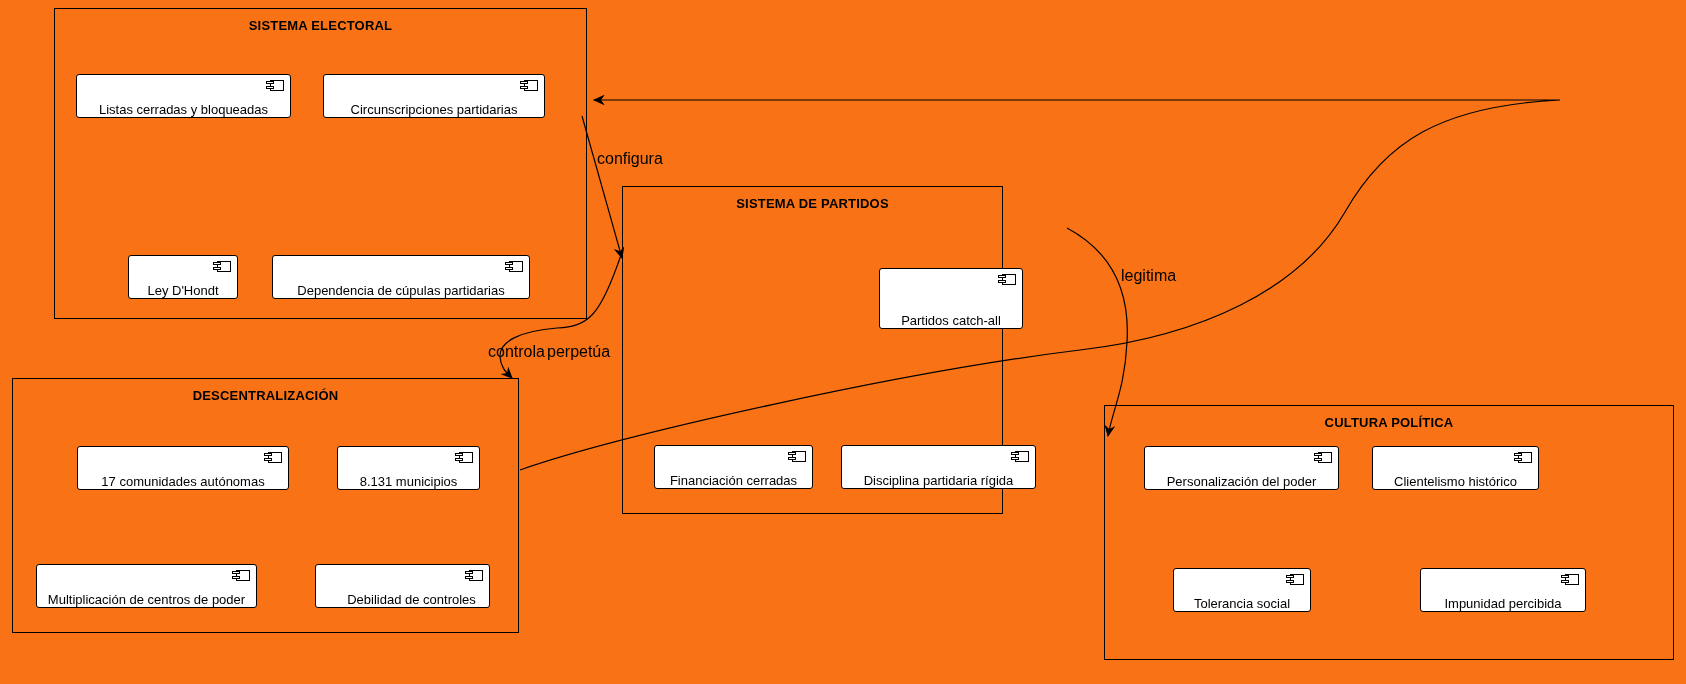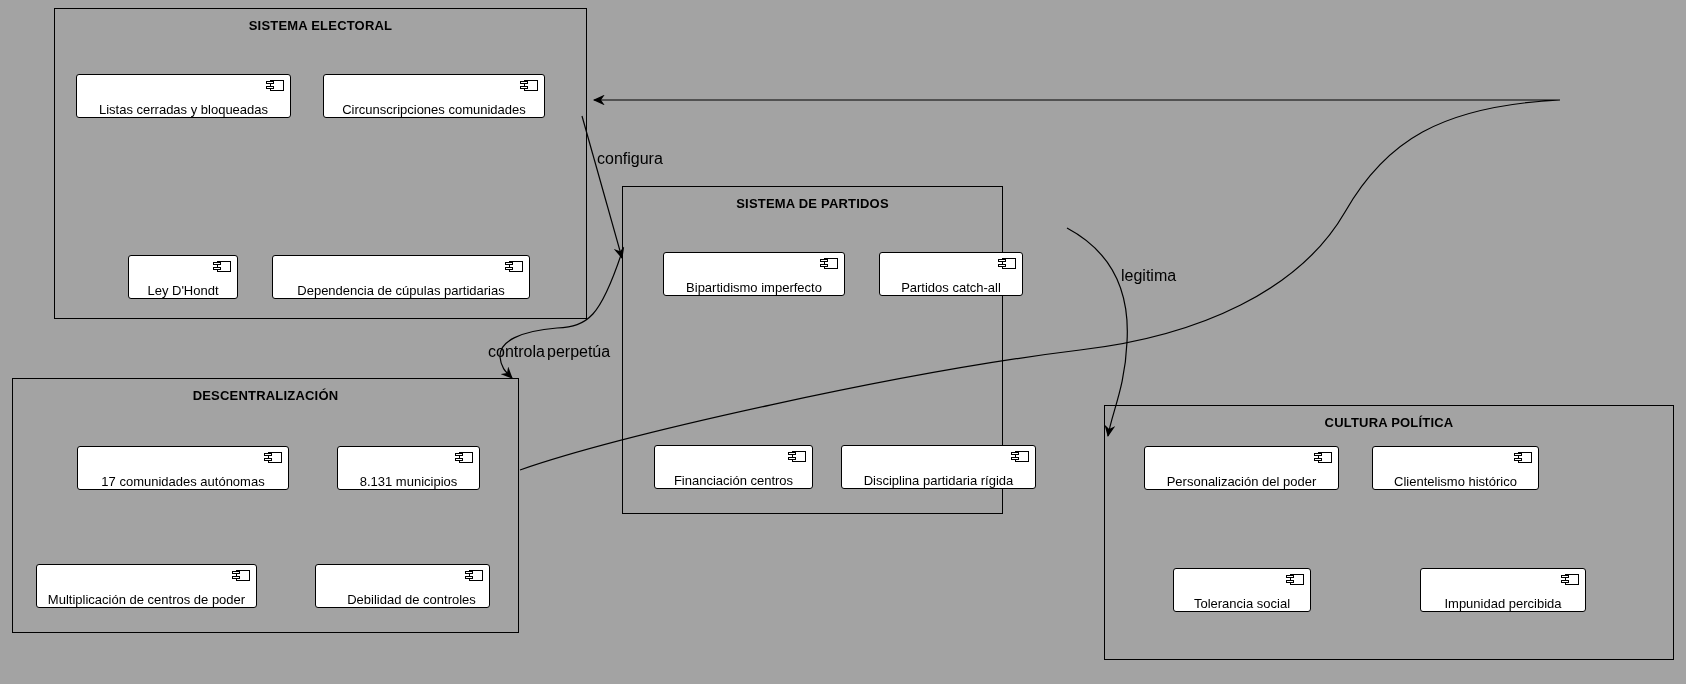"SISTEMA ELECTORAL" #canvas { background: #a3a3a3 -> #f97316 }
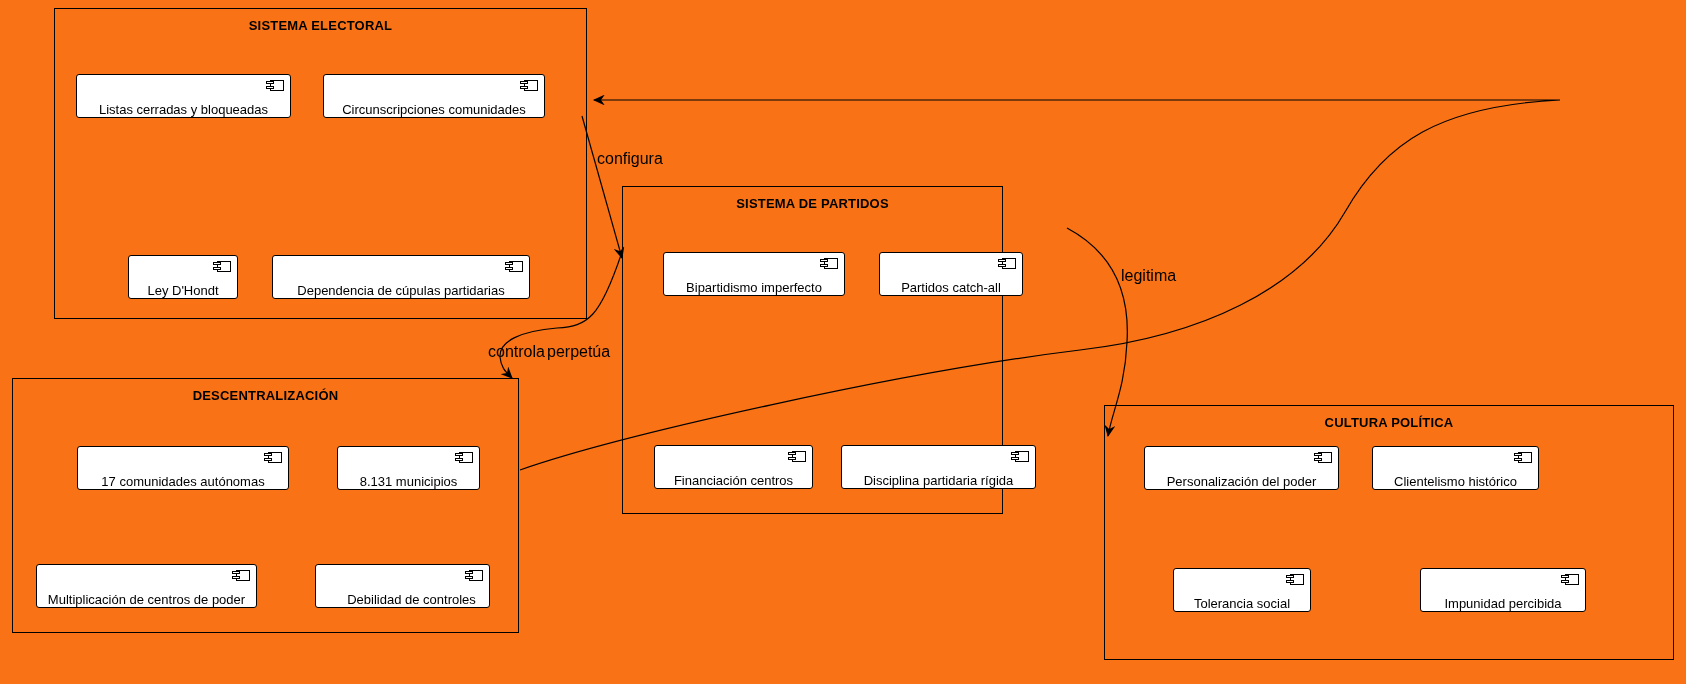"Circunscripciones comunidades" span.comp-label { text: comunidades -> partidarias }
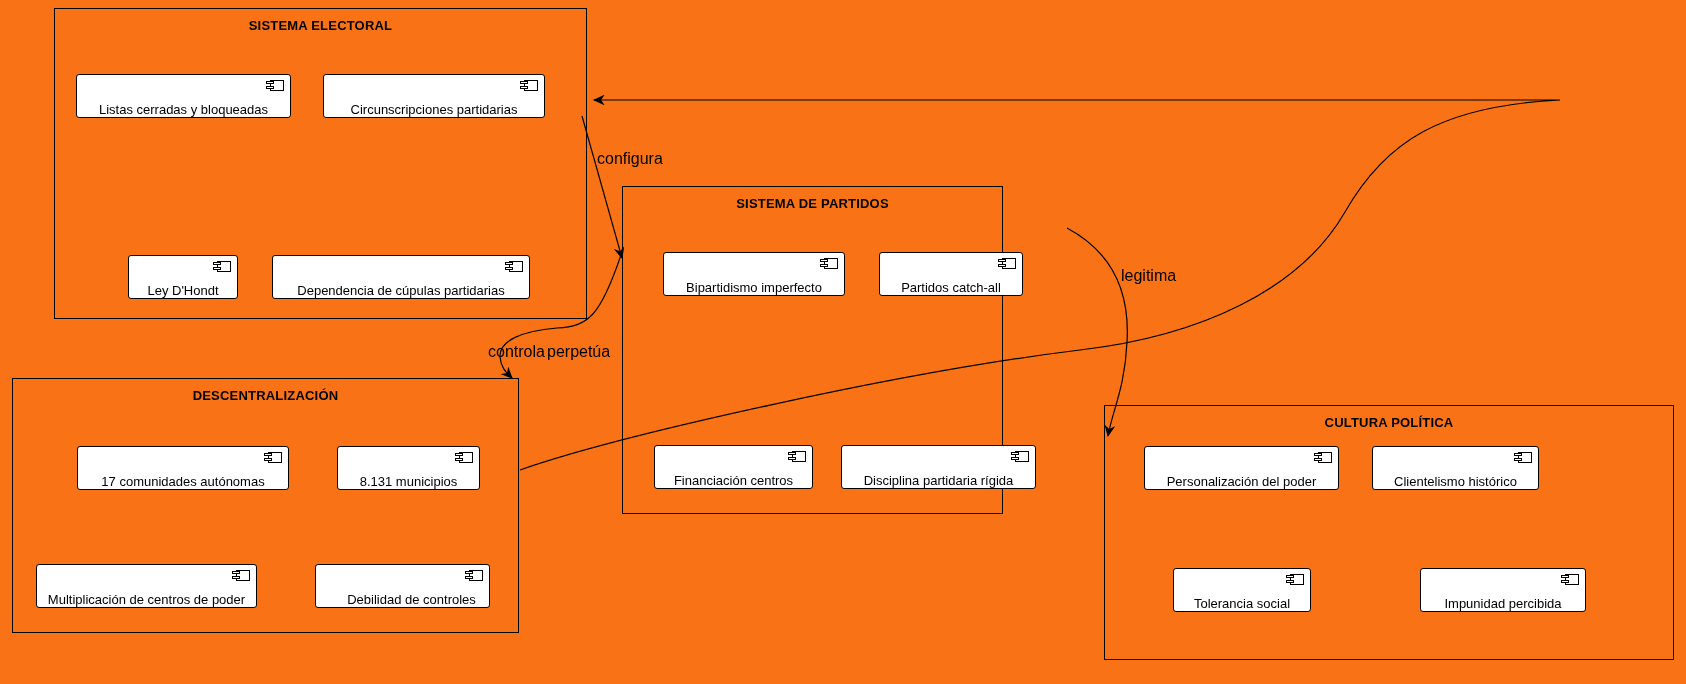"Bipartidismo imperfecto" div.comp { html: <div> <span> <span></span> <span></span> <span></span> </span> <span>Bipartidismo imperfecto</span> </div> -> none }
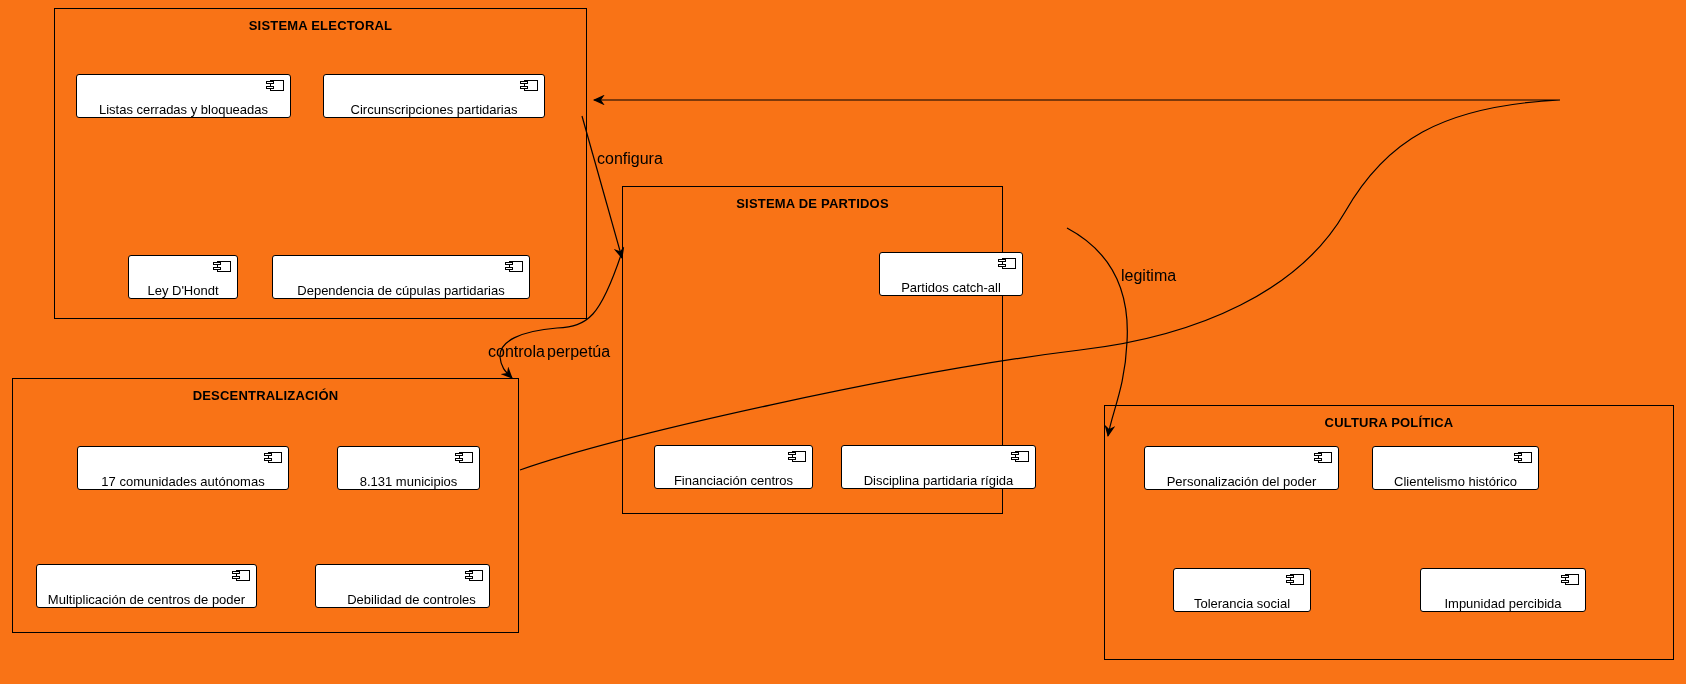"Partidos catch-all" div.comp { height: 44px -> 61px; top: 252px -> 268px }
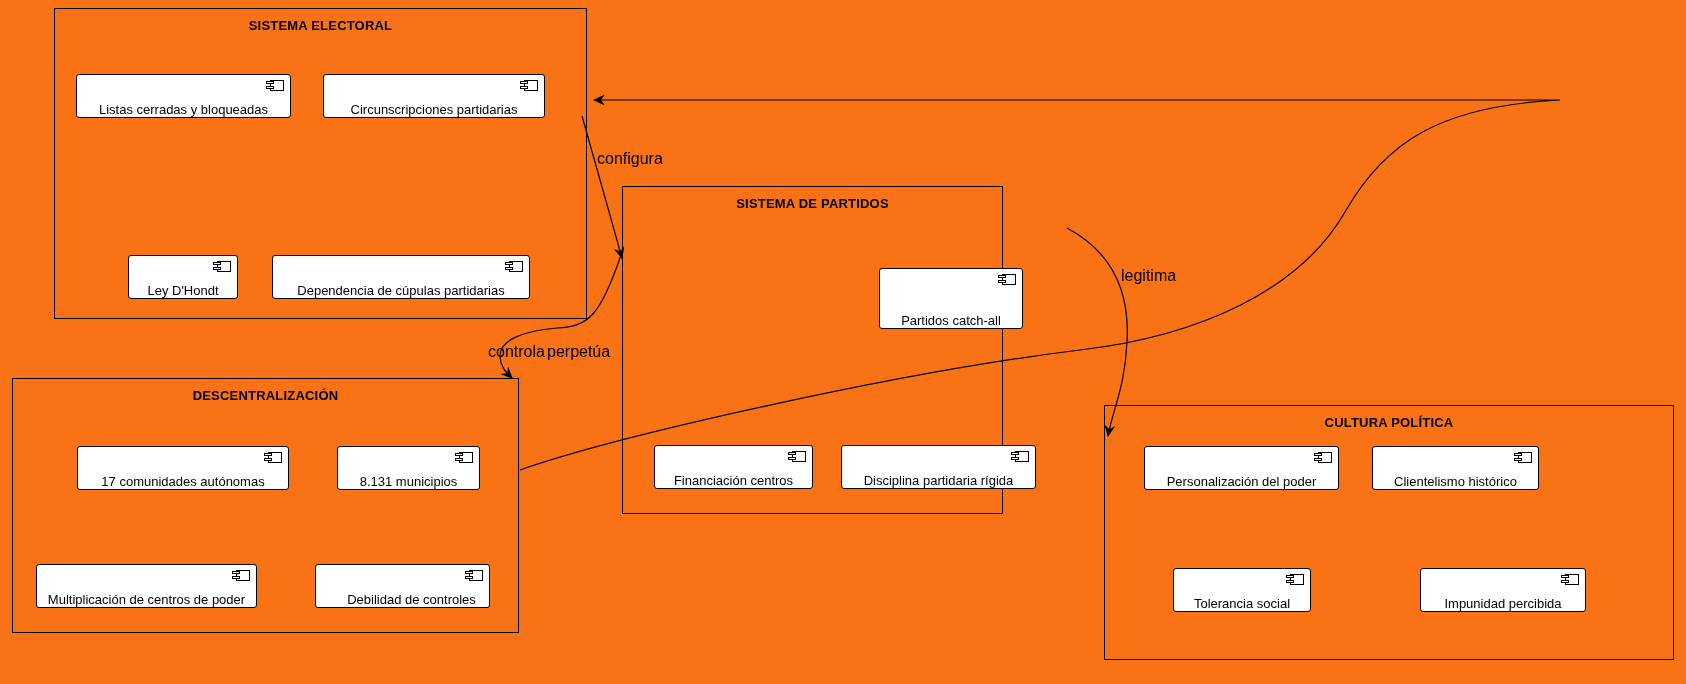"Financiación centros" span.comp-label { text: centros -> cerradas }
